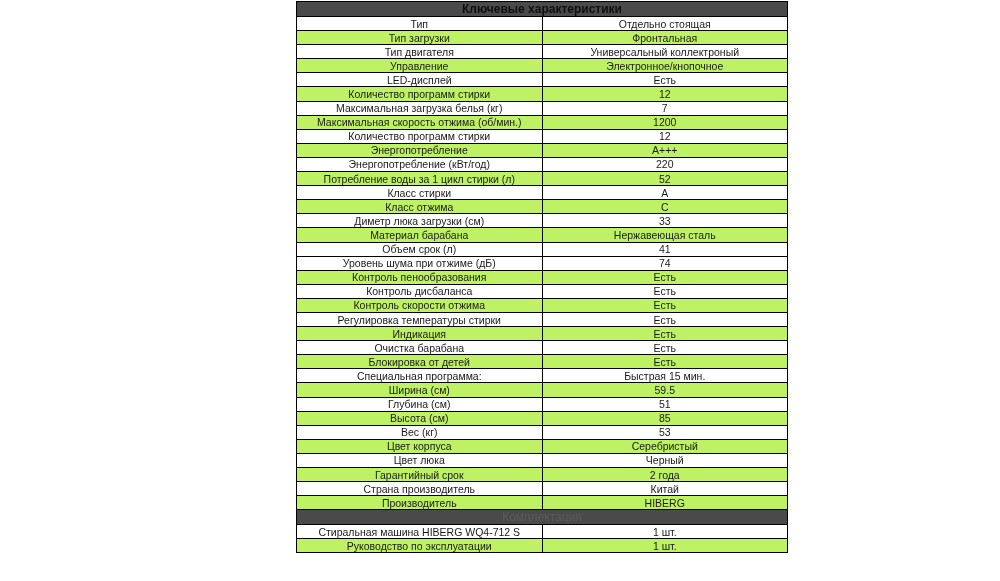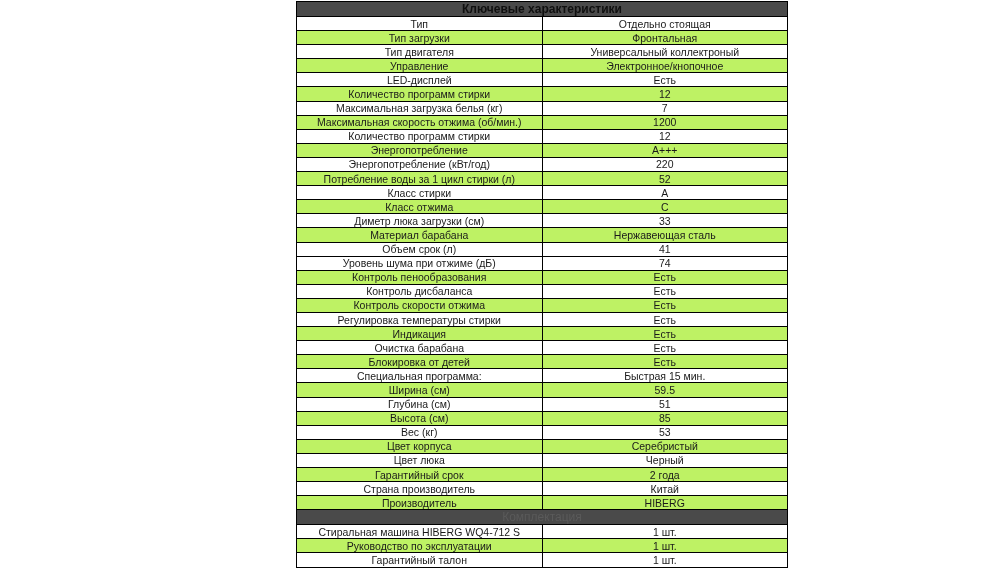"Гарантийный талон" tr { html: <tr> <td>Гарантийный талон</td> <td>1 шт.</td> </tr> -> none }
